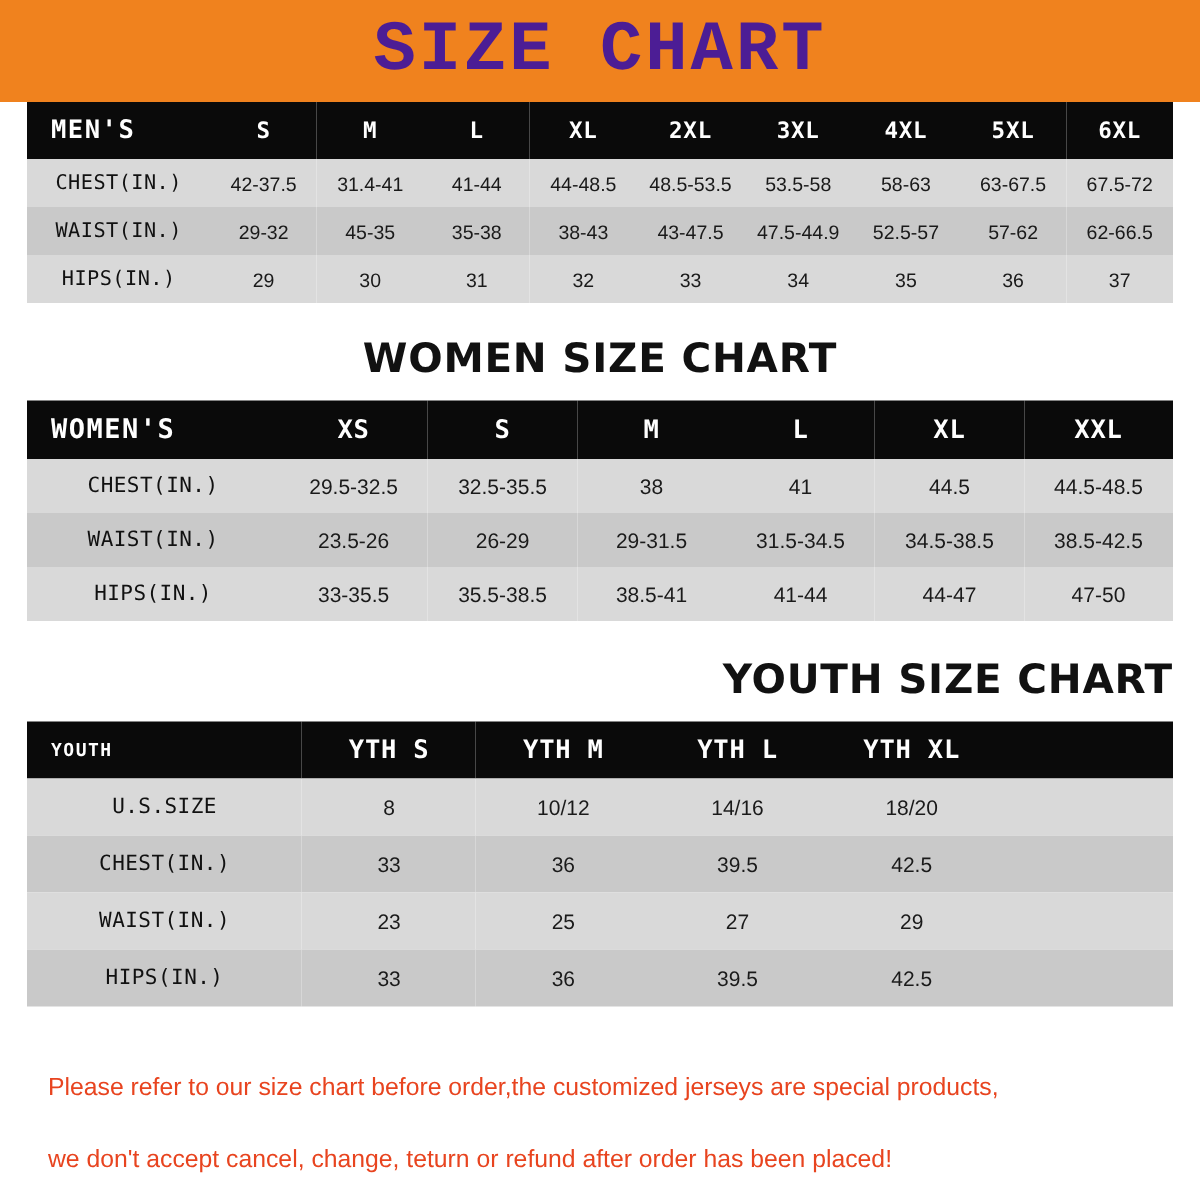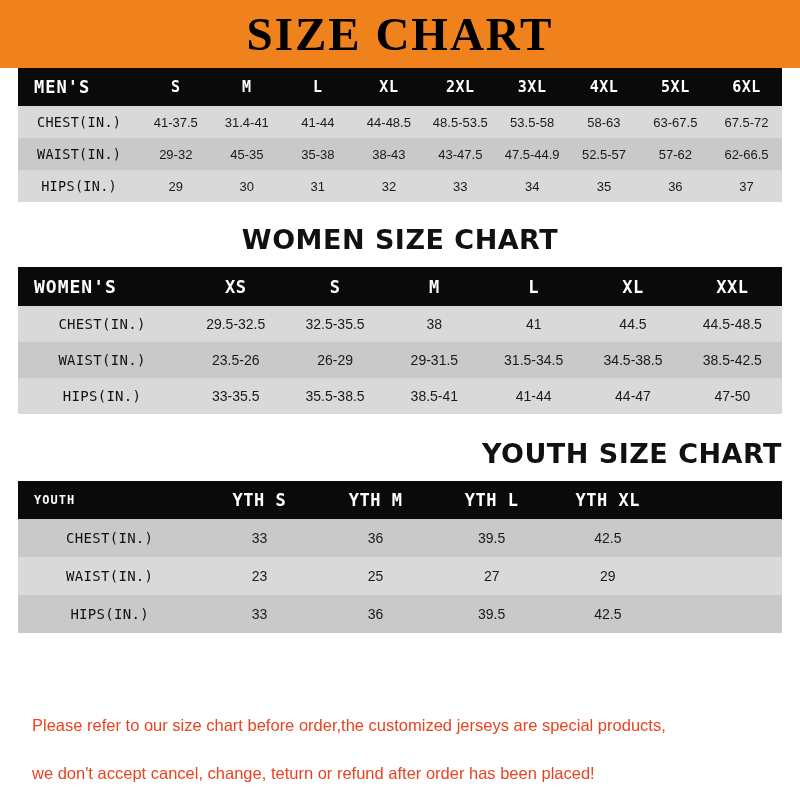"SIZE CHART" .header-title { color: #000000 -> #4c1d95; font-family: Liberation Serif, serif -> Liberation Mono, monospace }
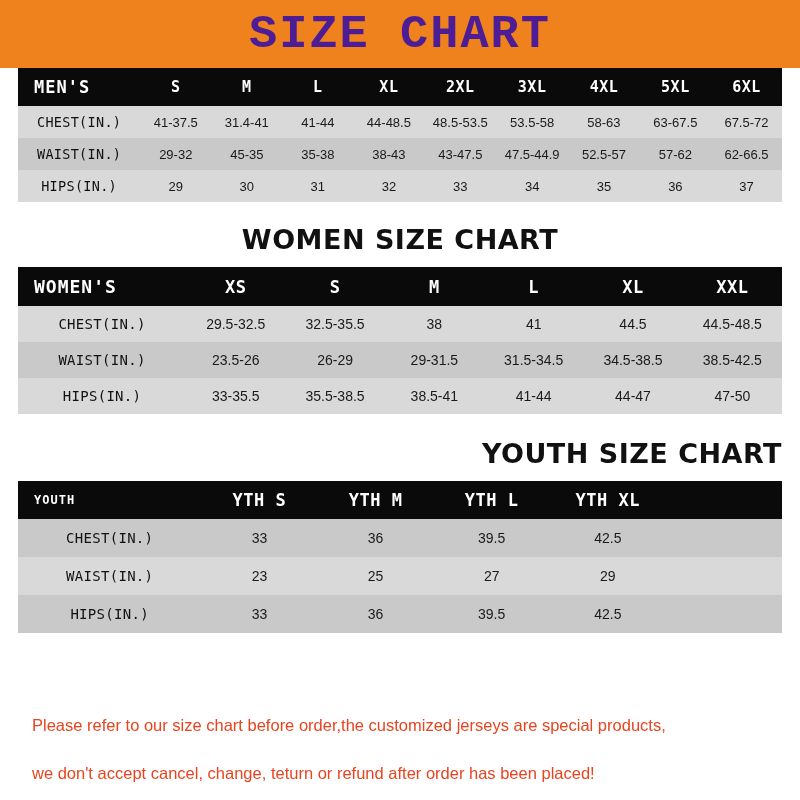"41-37.5" td { text: 41-37.5 -> 42-37.5 }
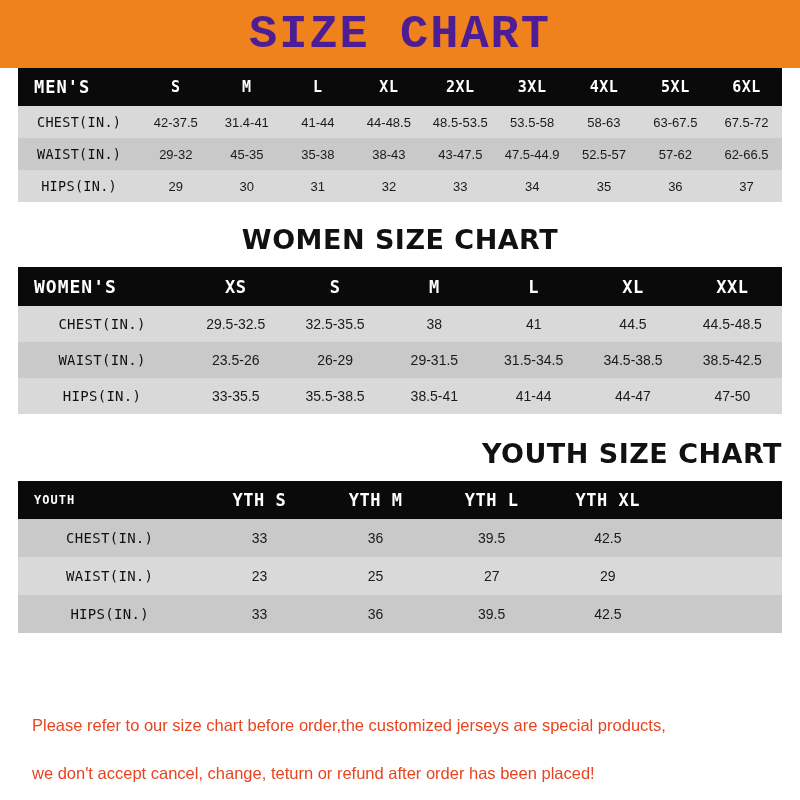"U.S.SIZE" tr.band-light { html: none -> <tr> <td>U.S.SIZE</td> <td>8</td> <td>10/12</td> <td>14/16</td> <td>18/20</td> <td></td> </tr> }
